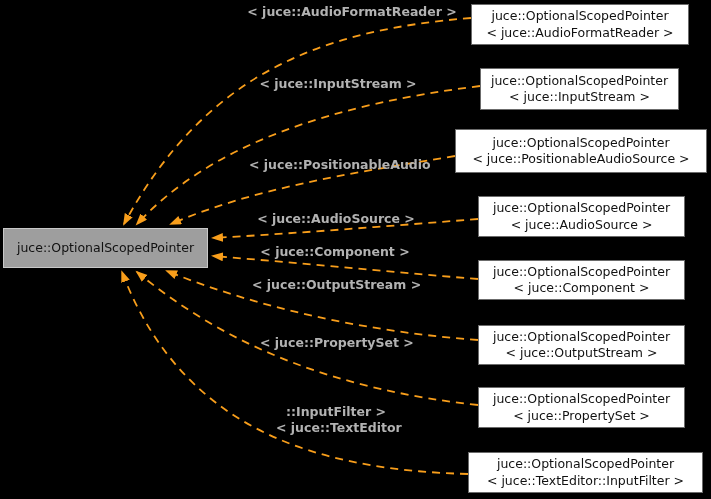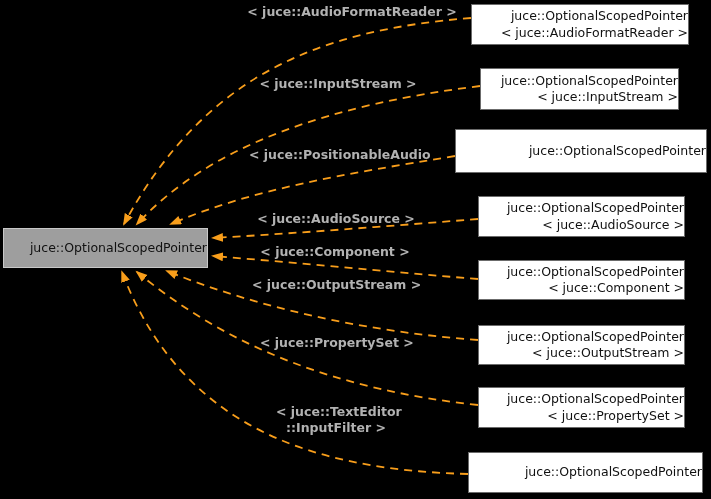"juce::OptionalScopedPointer" .node { align-items: flex-end -> center }
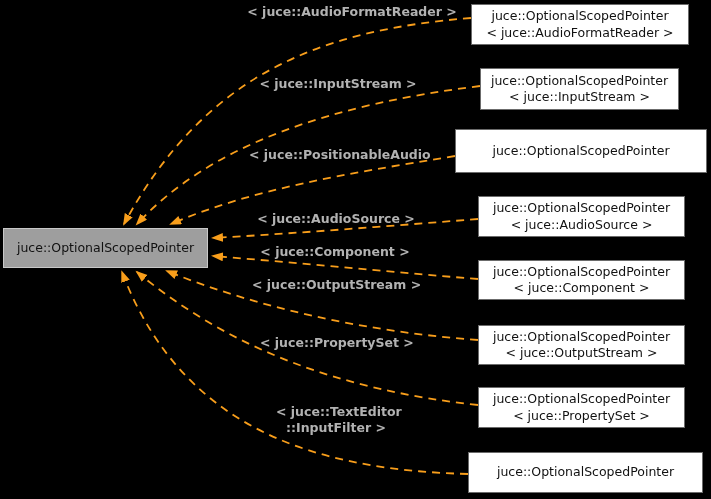"< juce::PositionableAudio" #l2 { top: 147px -> 157px }
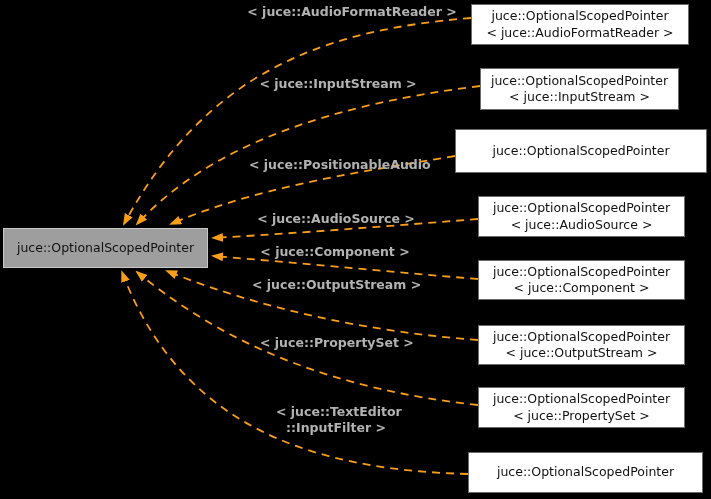"< juce::PositionableAudioSource >" span { html: none -> <span>&lt; juce::PositionableAudioSource &gt;</span> }
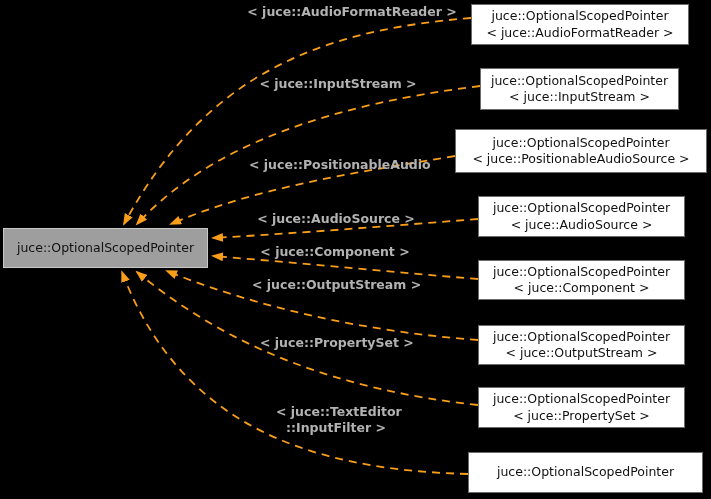"< juce::TextEditor" span { order: before "::InputFilter >" -> after "::InputFilter >" }
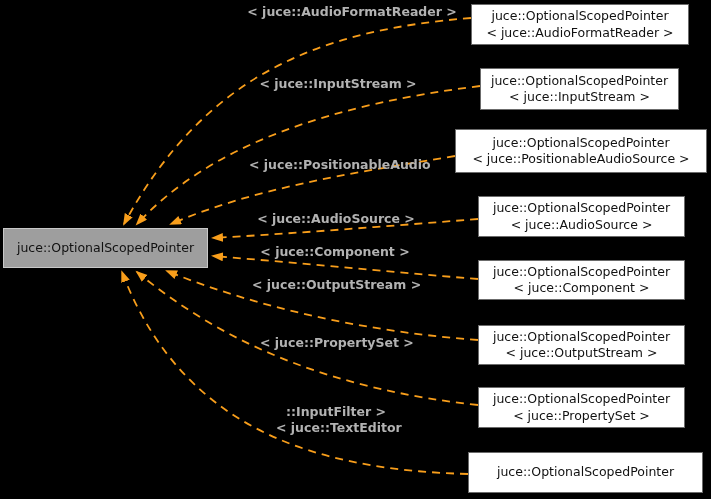"< juce::TextEditor::InputFilter >" span { html: none -> <span>&lt; juce::TextEditor::InputFilter &gt;</span> }
